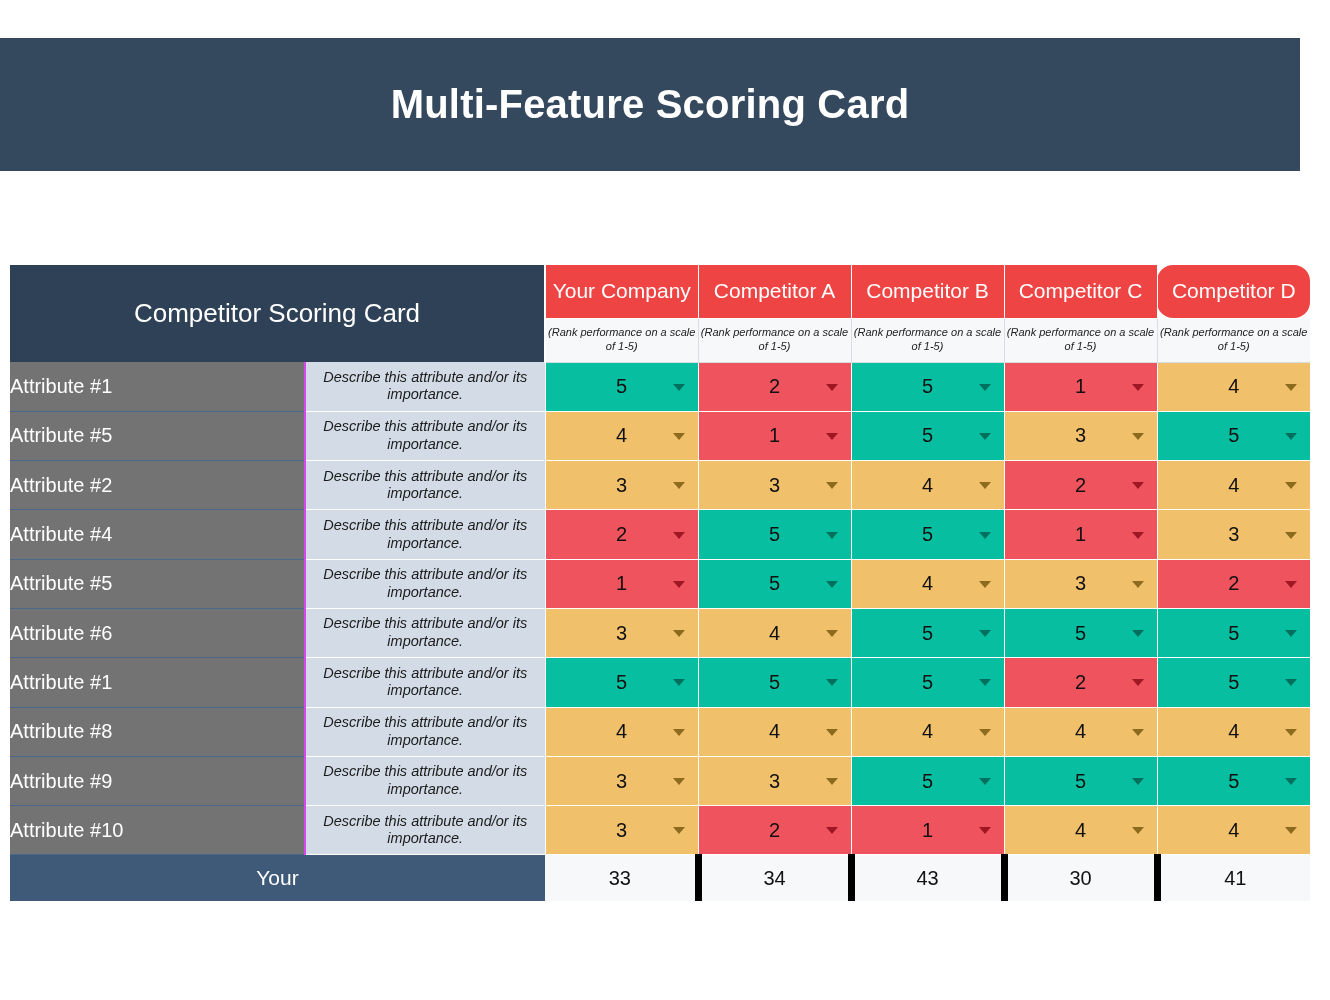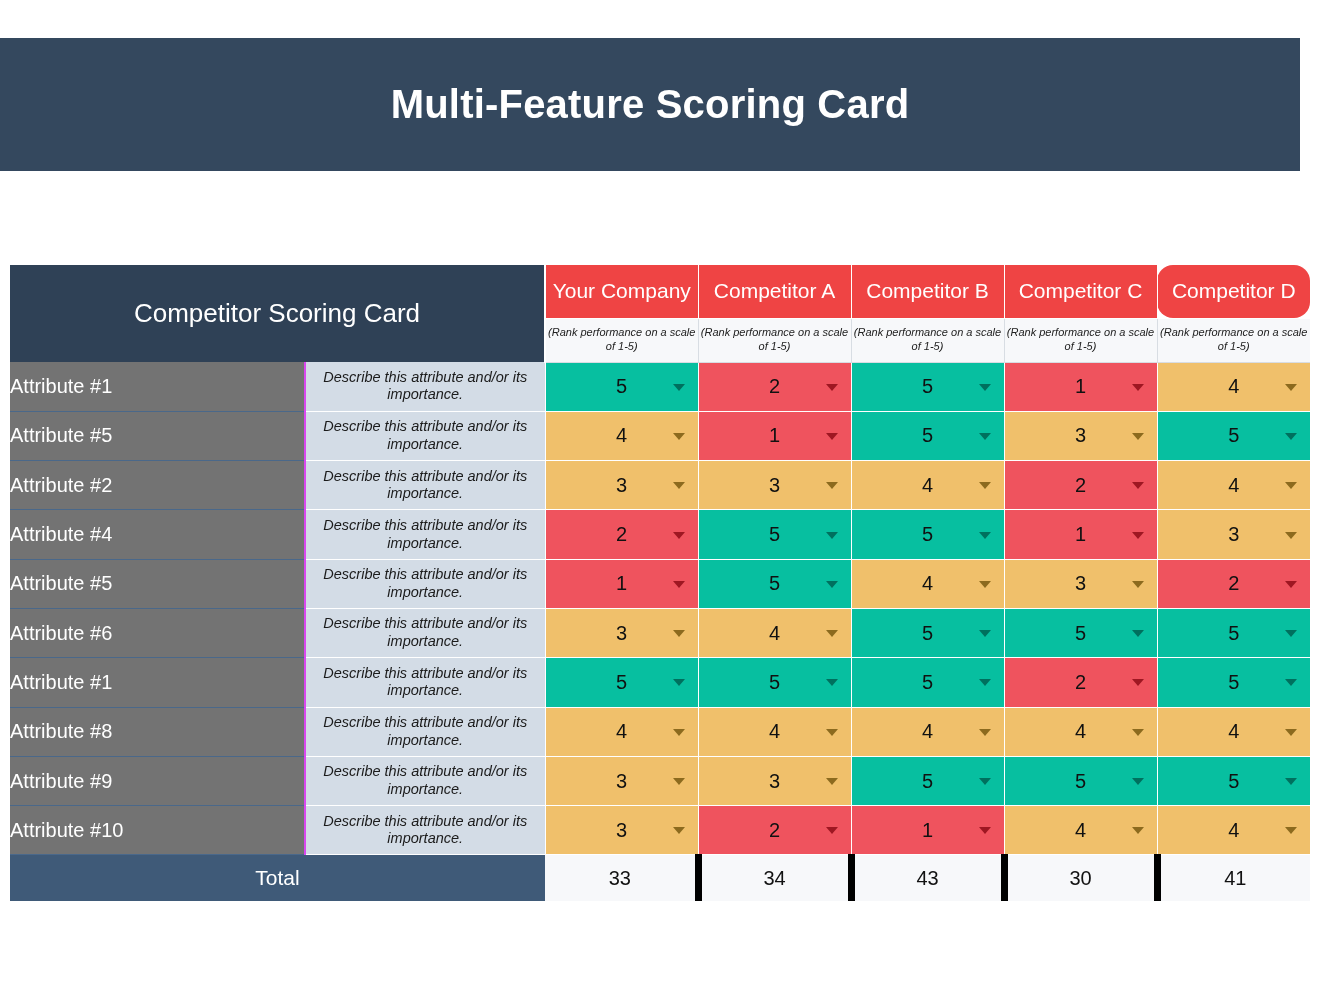"Total" td.cell-total-label { text: Total -> Your }
